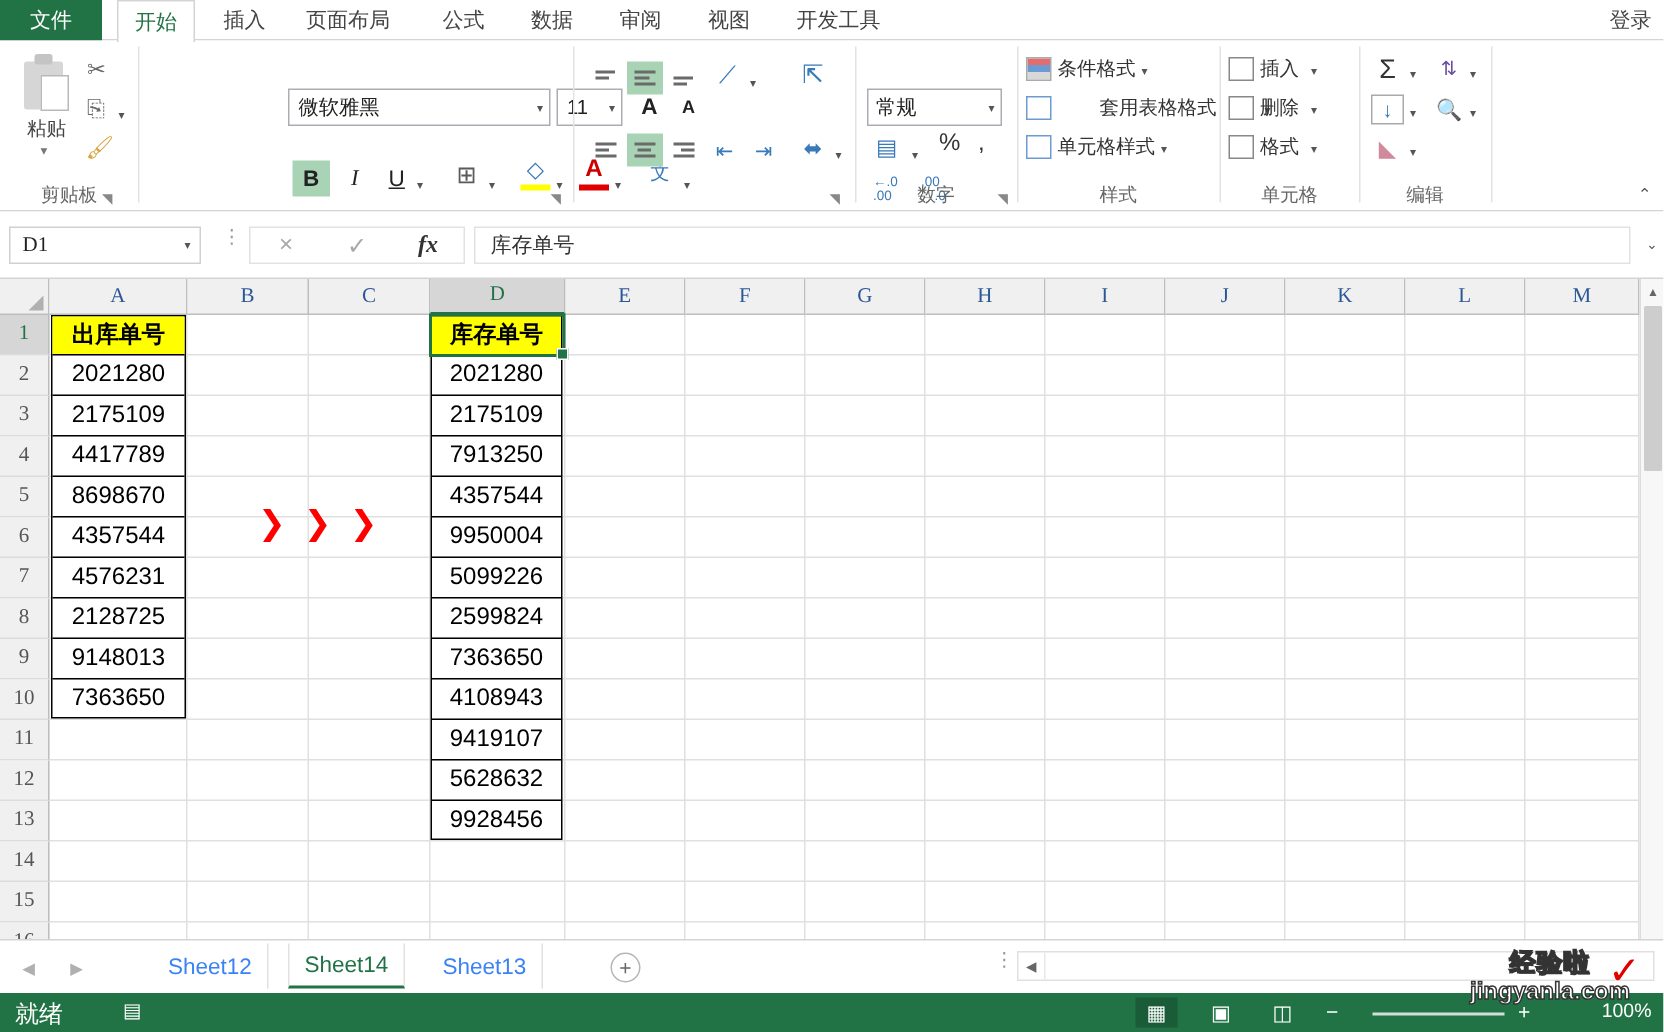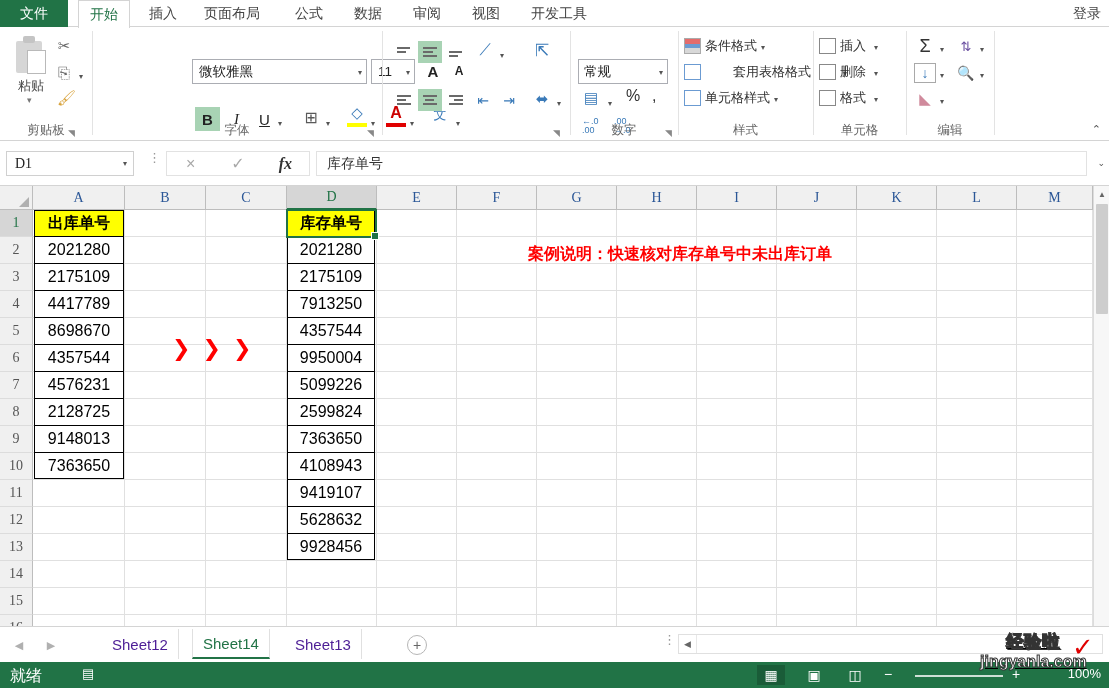"字体" div.grp-label { html: <div>字体</div> -> none }
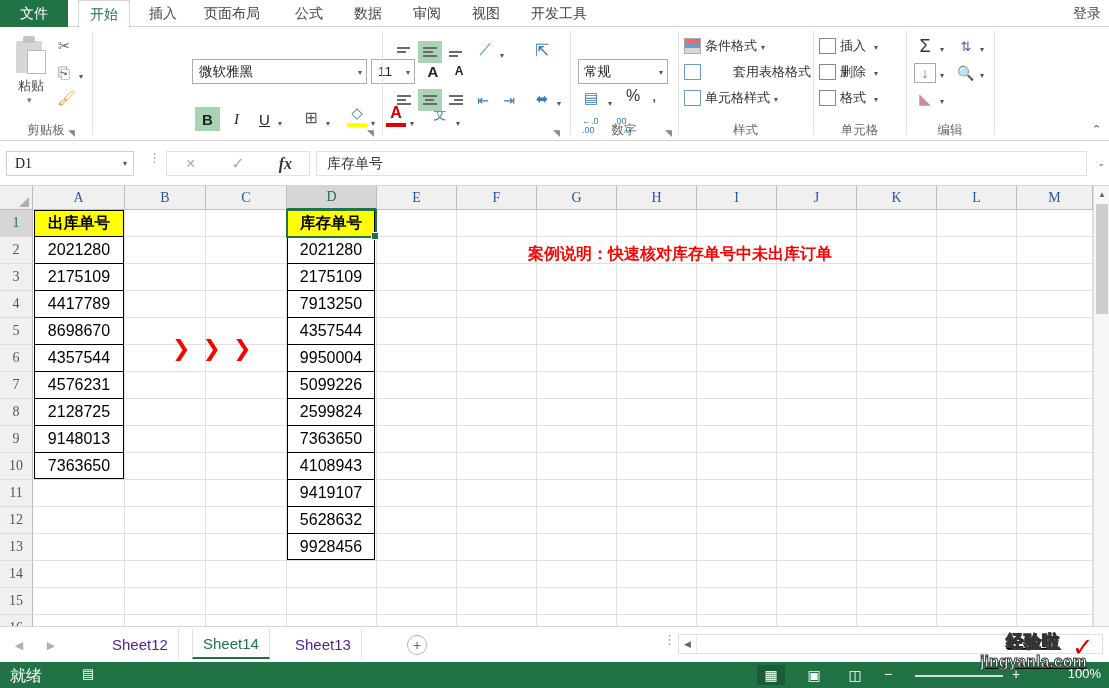"案例说明：快速核对库存单号中未出库订单" div.note-red { html: <div>案例说明：快速核对库存单号中未出库订单</div> -> none }
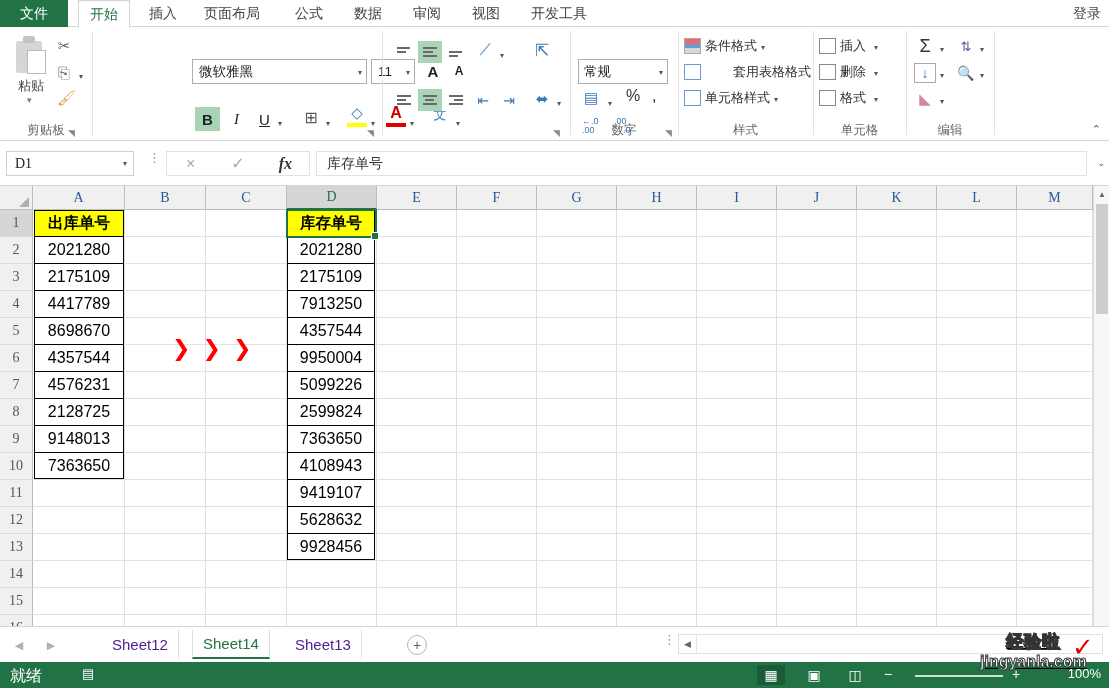"Sheet12" .sheet-tab { color: #4c1d95 -> #3b82f6 }
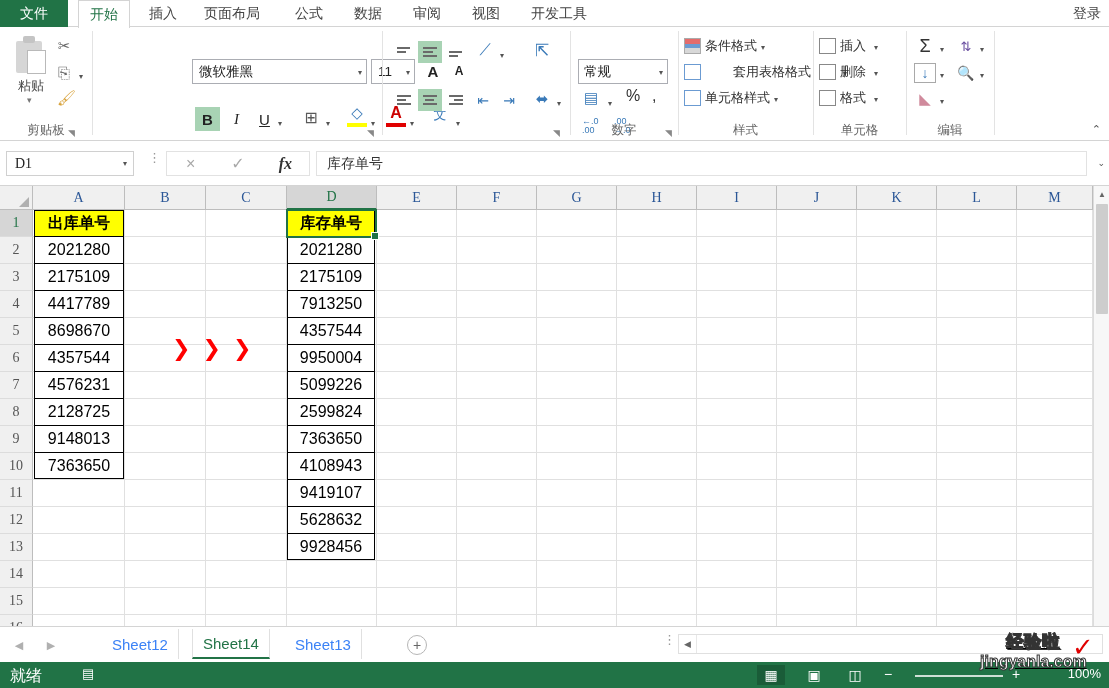"经验啦" .watermark { text-decoration: underline -> none }
